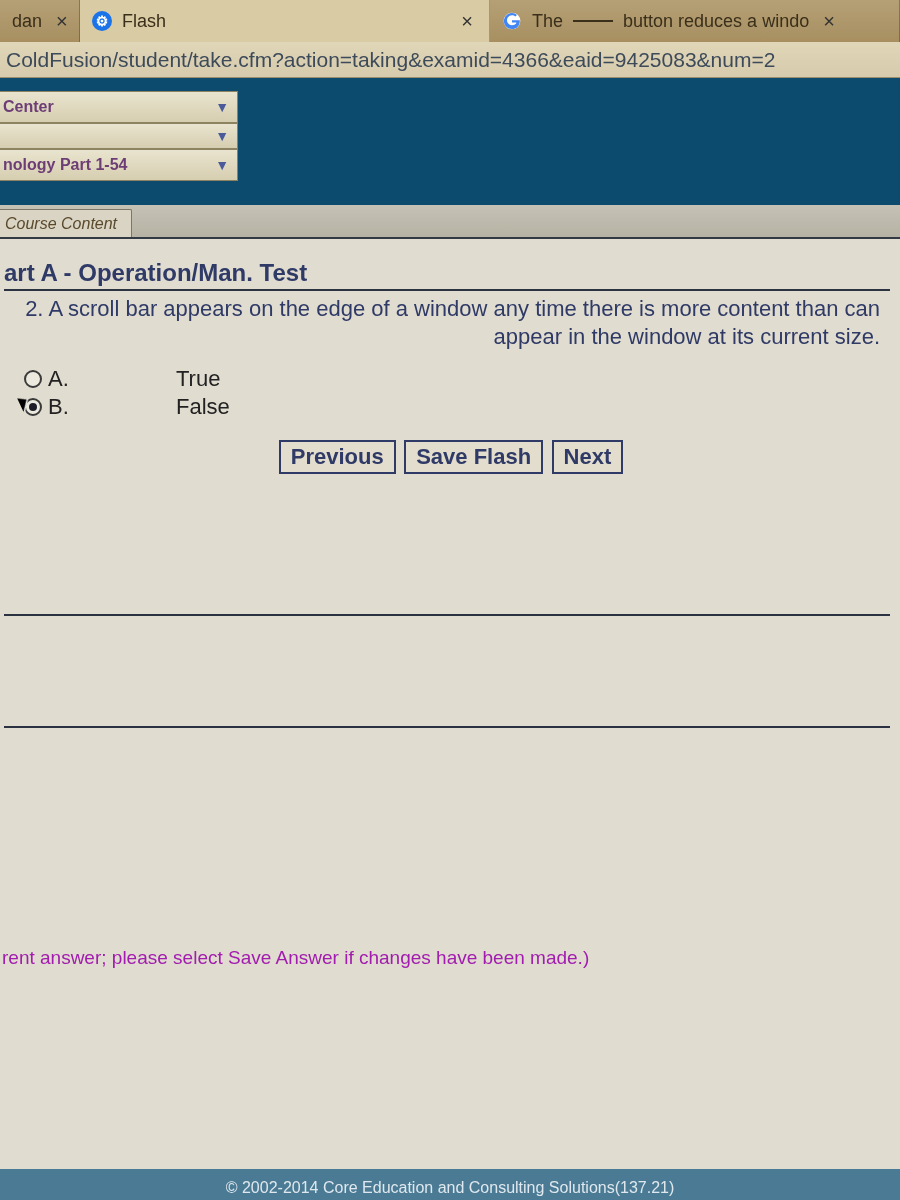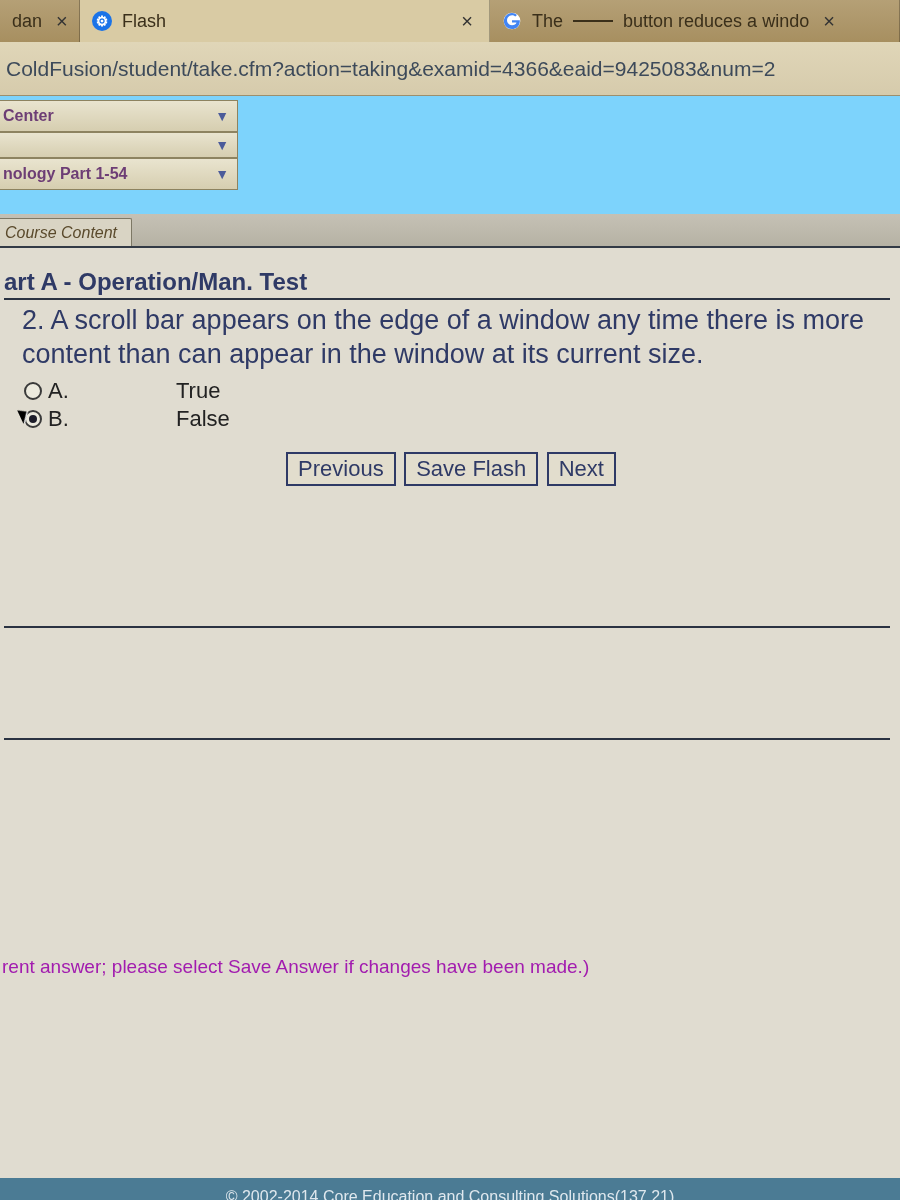"ColdFusion/student/take.cfm?action=takin" .url-bar { height: 54px -> 36px }
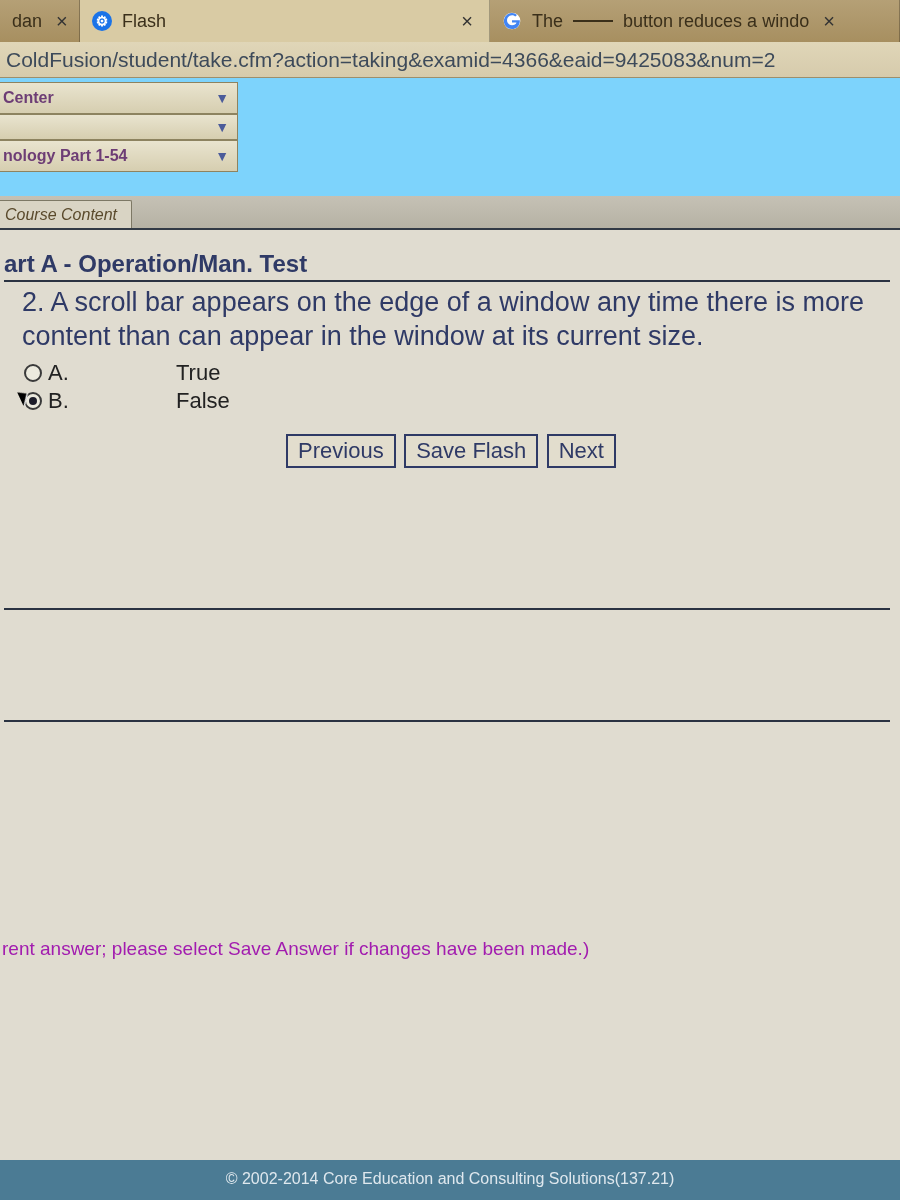"Center" .black-area { background: #7dd3fc -> #0c4a6e; padding: 4px 0 24px 0 -> 13px 0 24px 0 }
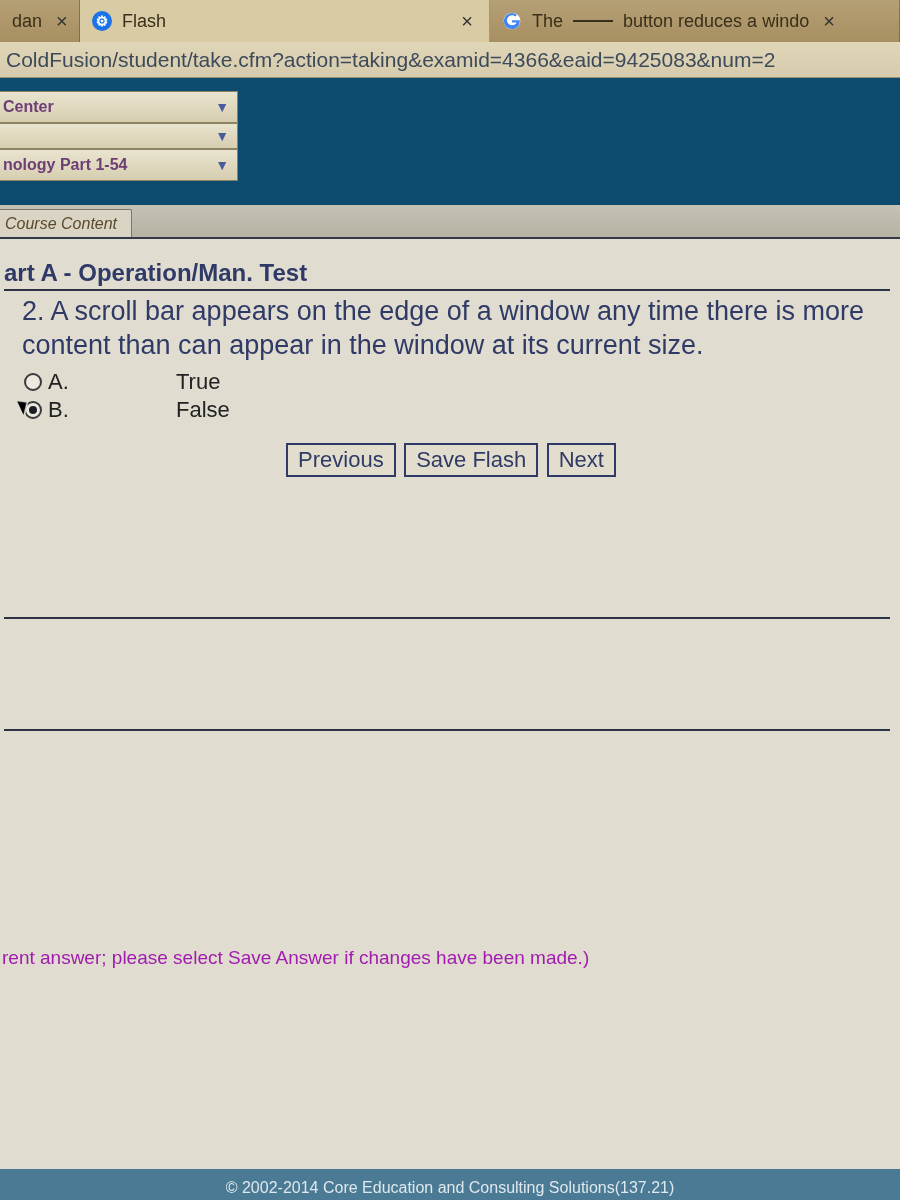"2. A scroll bar appears" .q-text { font-size: 27px -> 22px; margin-bottom: 6px -> 16px; text-align: none -> right }
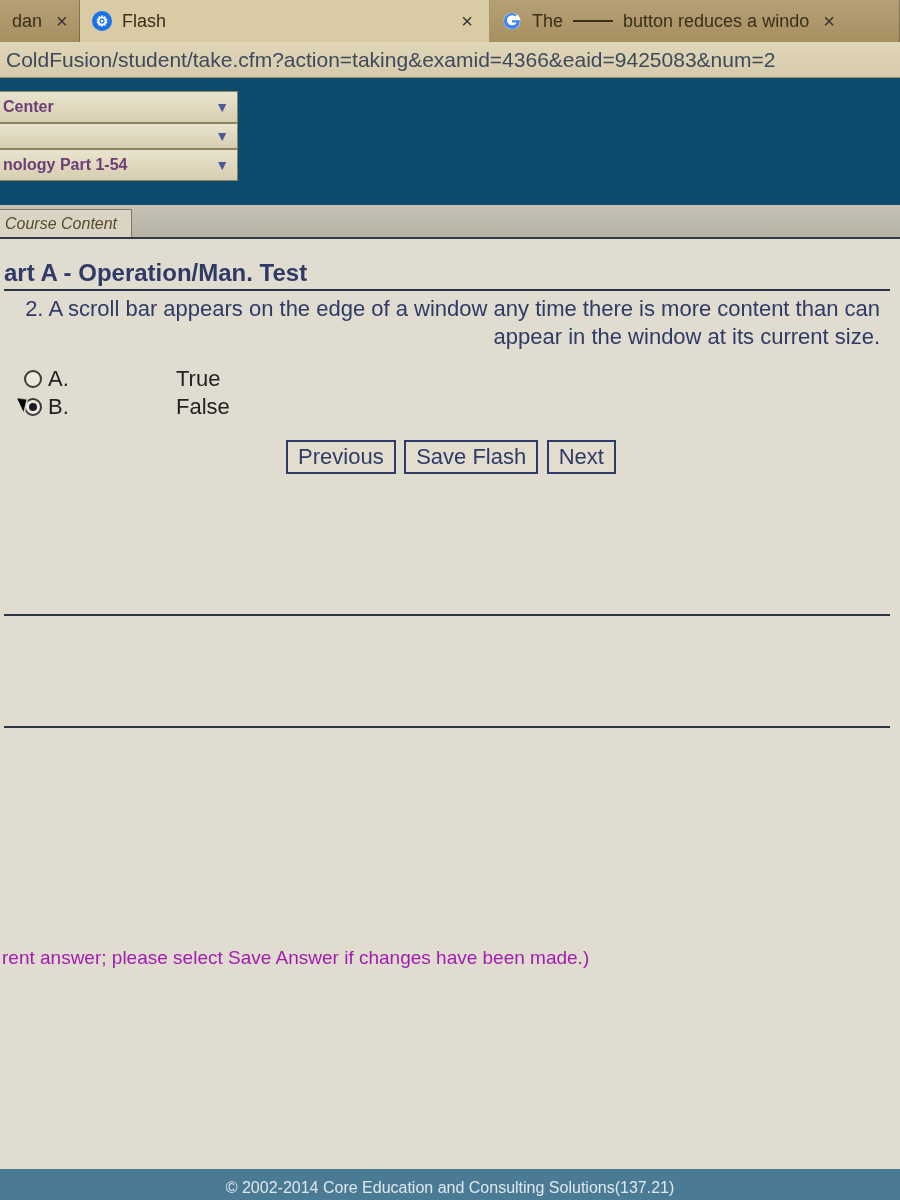"Previous" .btn { font-weight: normal -> bold }
